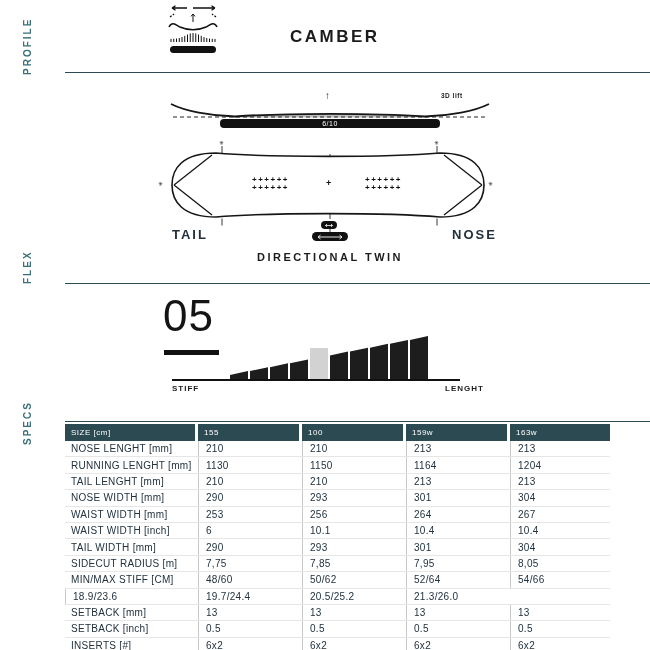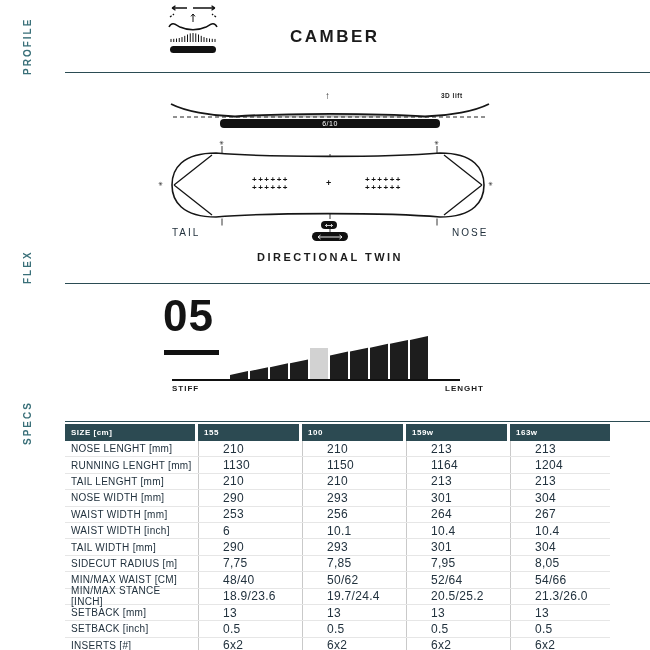"TAIL" .tiny-label { font-size: 10px -> 13px; font-weight: normal -> bold }
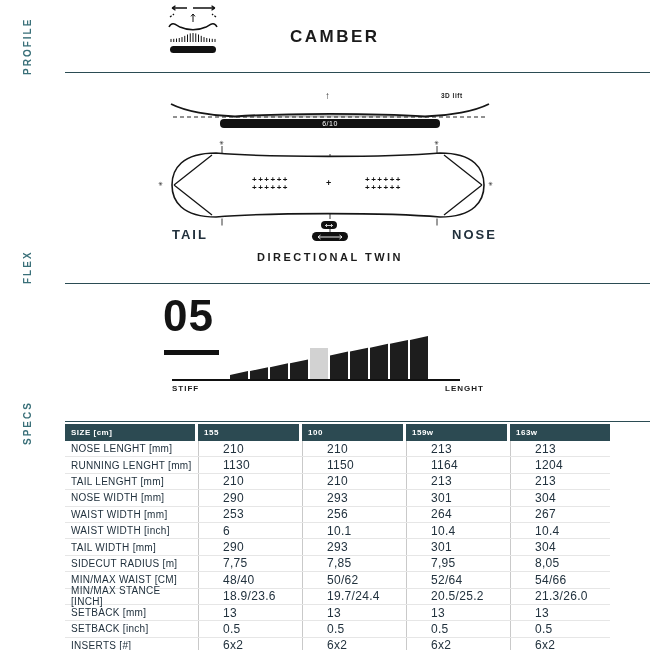"05" .flex-rating { font-weight: 700 -> 400 }
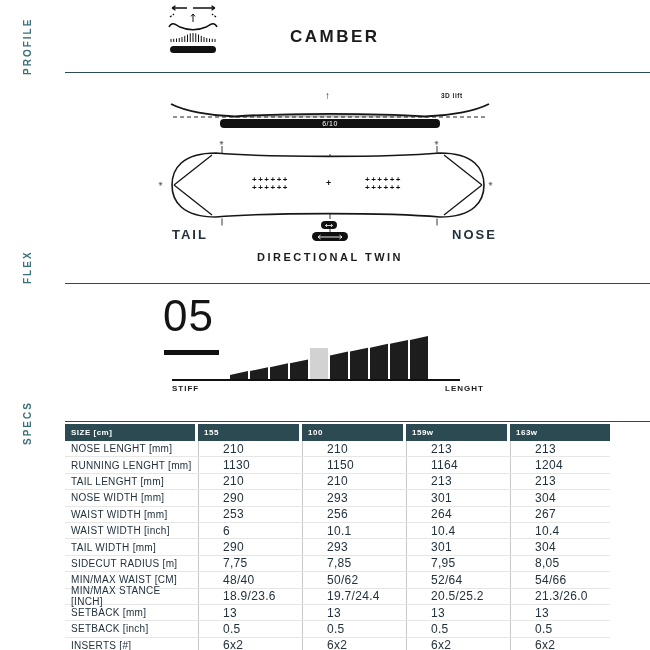"SIZE [cm]" .th { font-weight: bold -> normal }
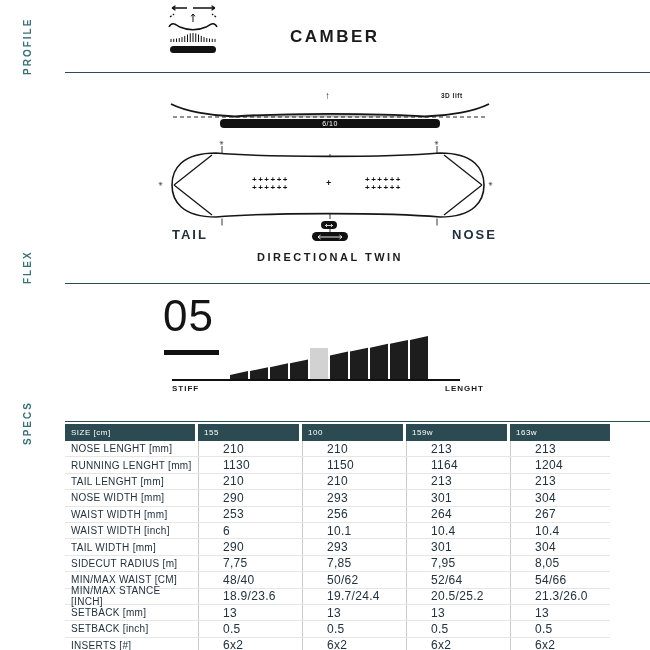"210" .td { font-size: 12px -> 10px; padding-left: 24px -> 7px }
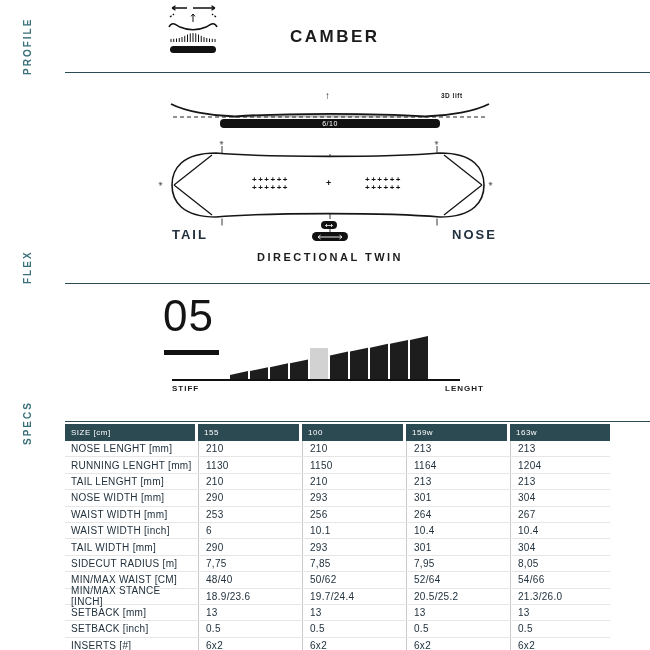"MIN/MAX WAIST [CM]" div.td-label { text: WAIST -> STIFF }
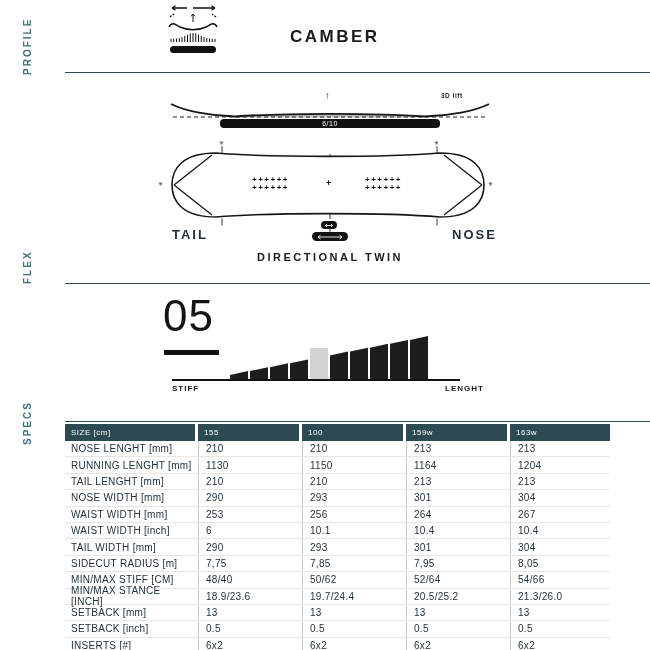"48/40" div.td { text: 48/40 -> 48/60 }
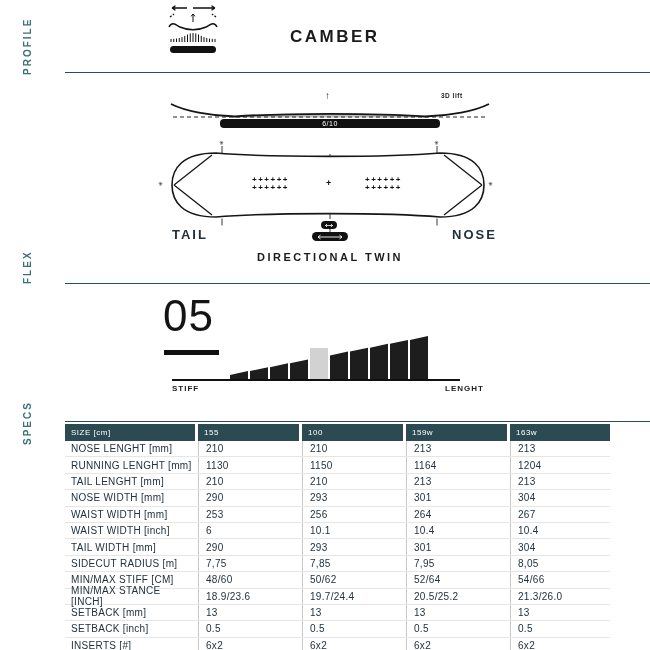"MIN/MAX STANCE [INCH]" div.td-label { html: <div>MIN/MAX STANCE [INCH]</div> -> none }
